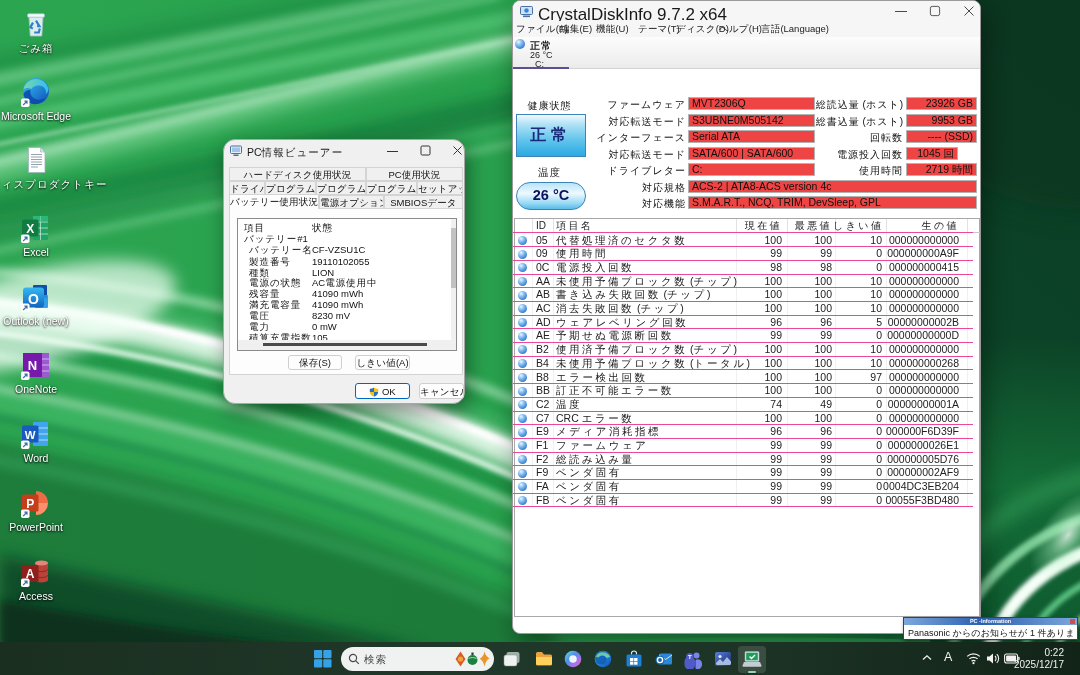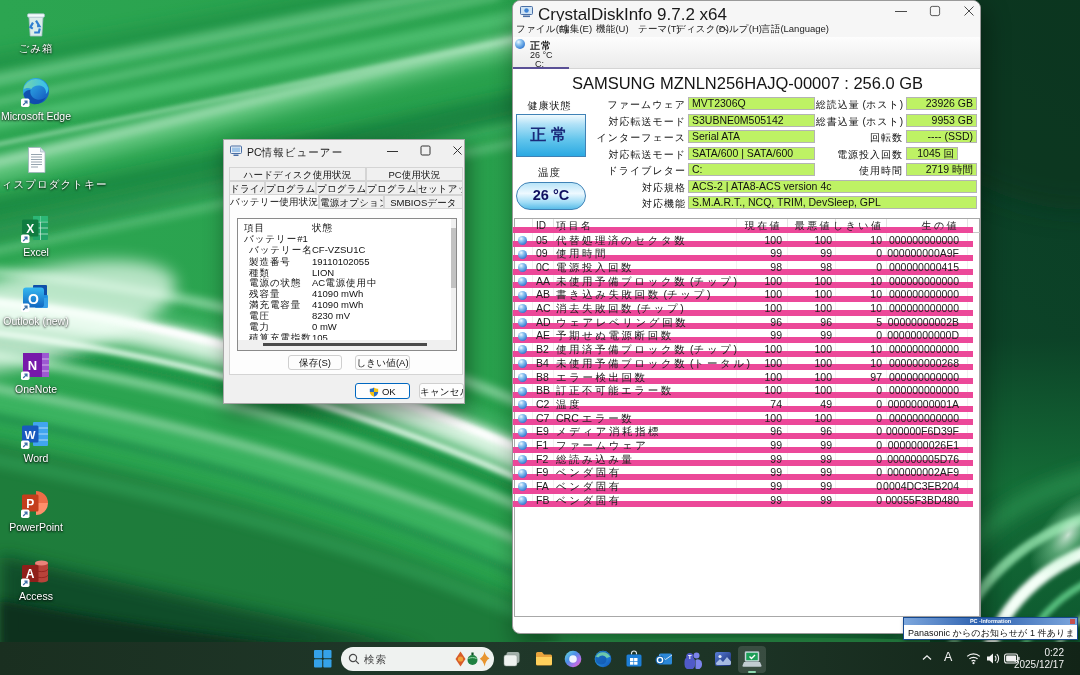"SAMSUNG MZNLN256HAJQ-00007 : 256.0 GB" div.a { html: <div>SAMSUNG MZNLN256HAJQ-00007 : 256.0 GB</div> -> none }
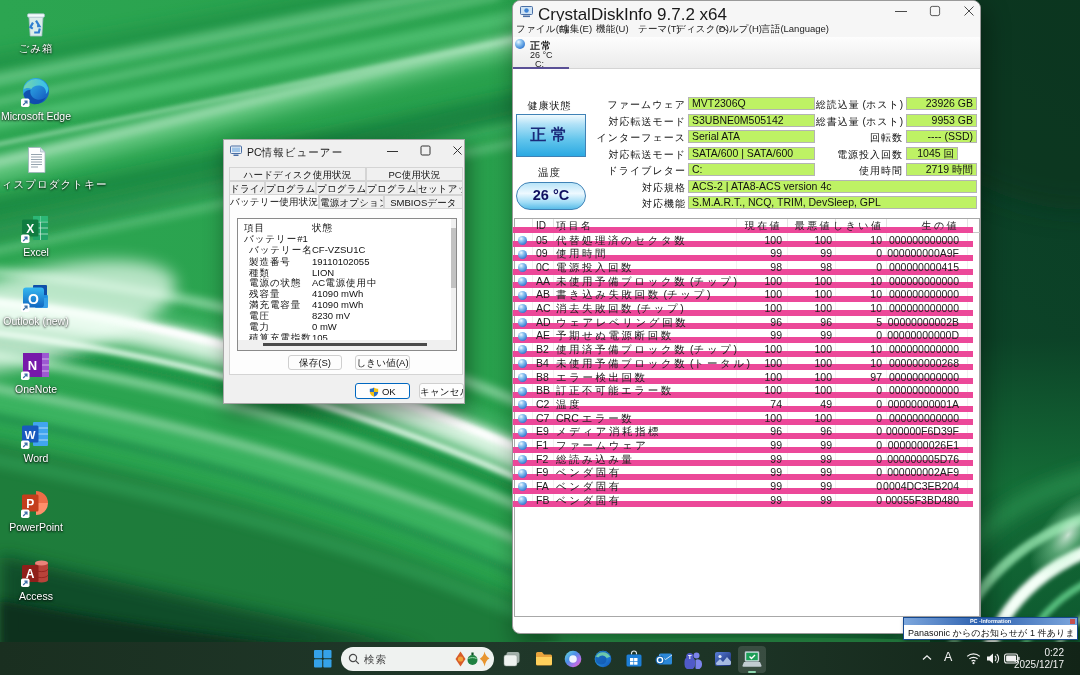"MVT2306Q" .fb { background: #bef264 -> #ef4444 }
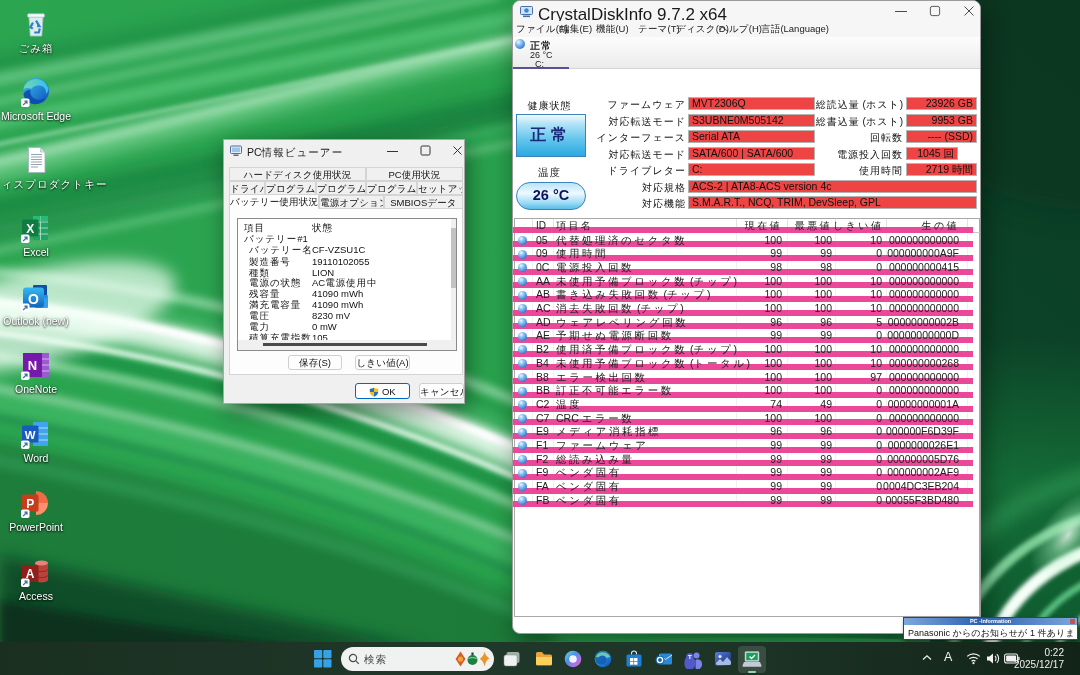"PC情報ビューアー" #pcv { border-radius: 0 -> 12px }
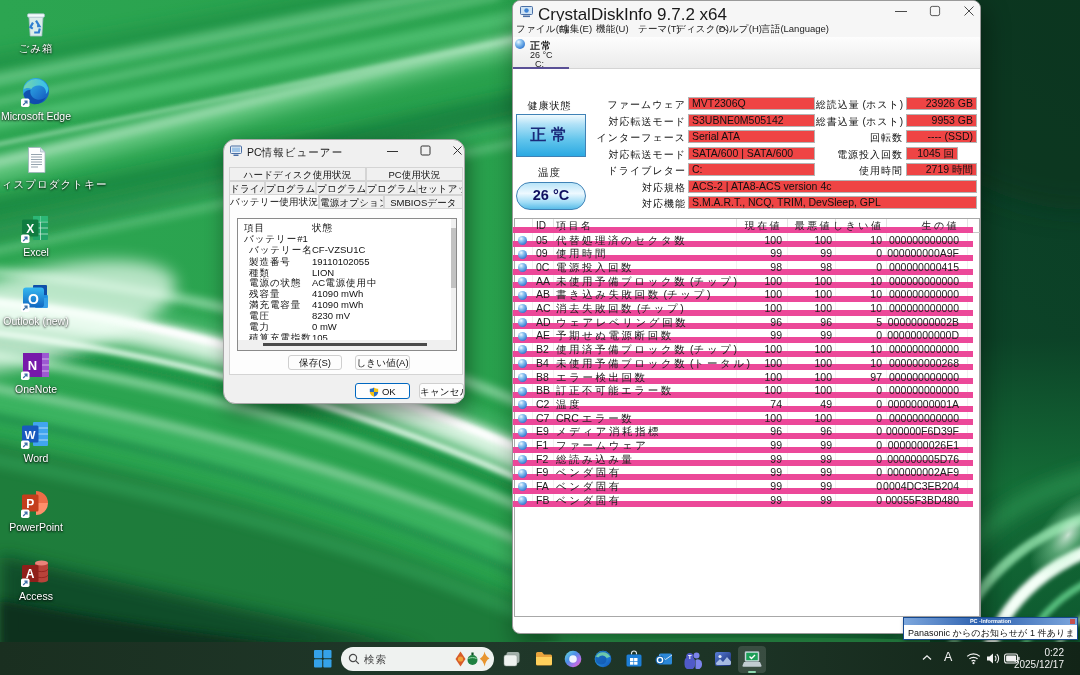"ID" .srow { border-bottom: 6px solid #ec4899 -> 1px solid #ec4899 }
